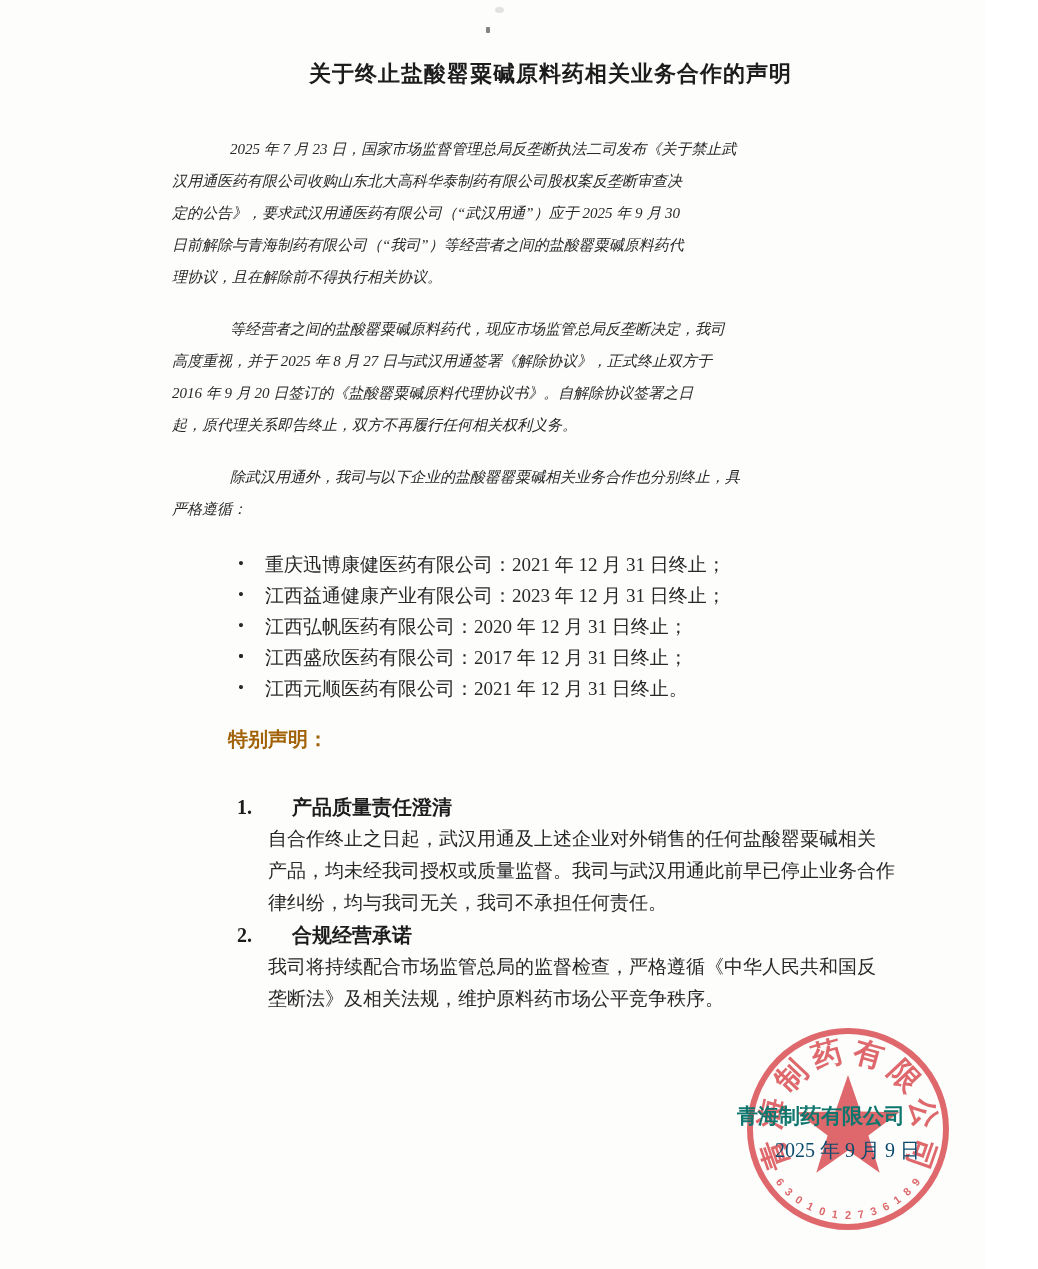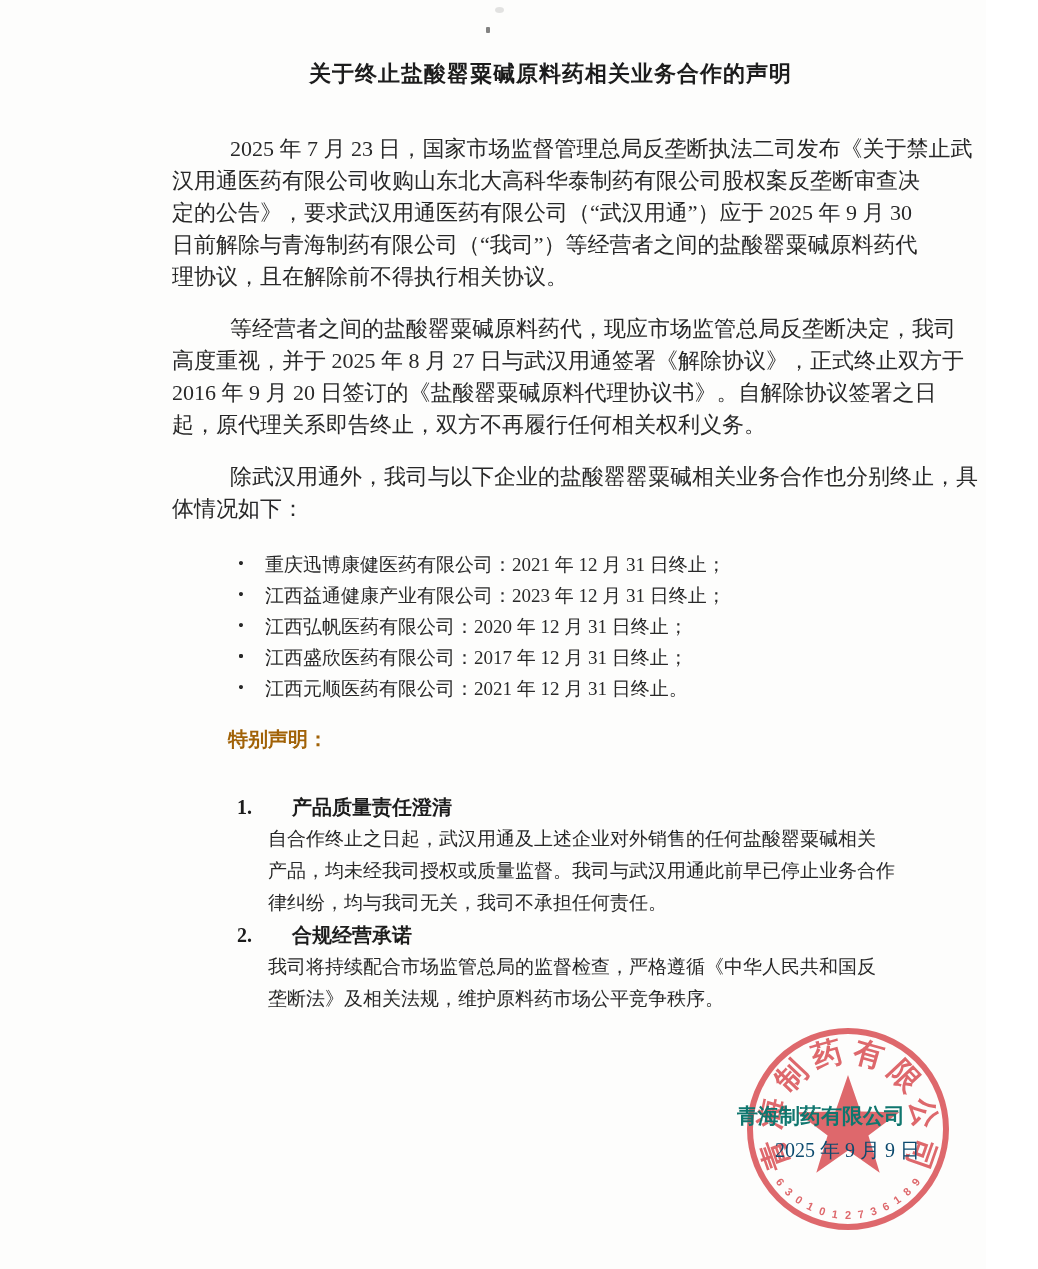"2025 年 7 月 23" .line { font-size: 22px -> 15px; font-style: none -> italic }
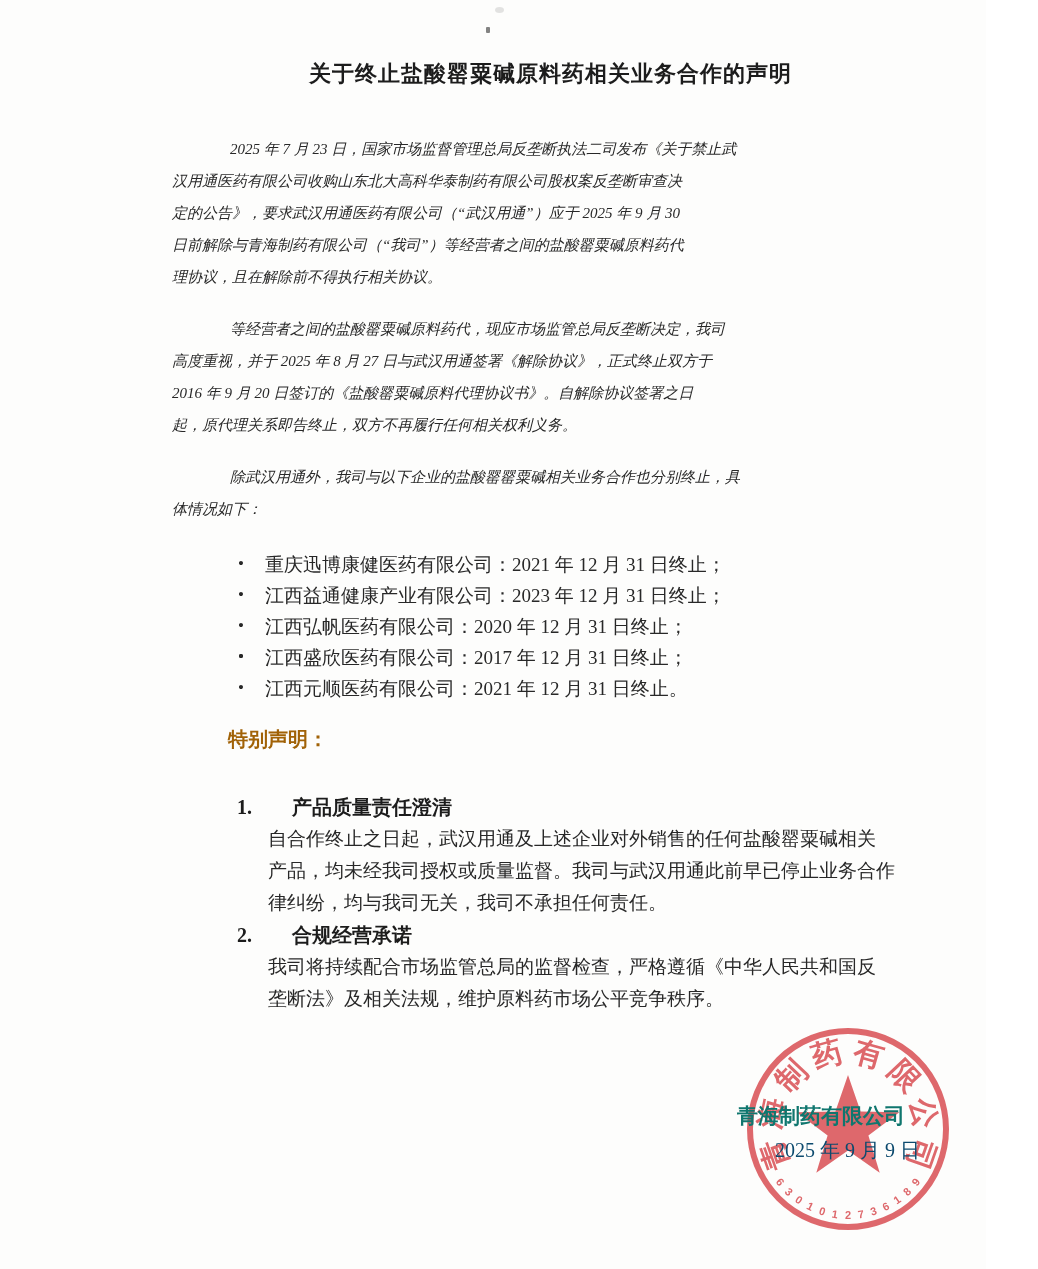"体情况如下：" div.line { text: 体情况如下 -> 严格遵循 }
